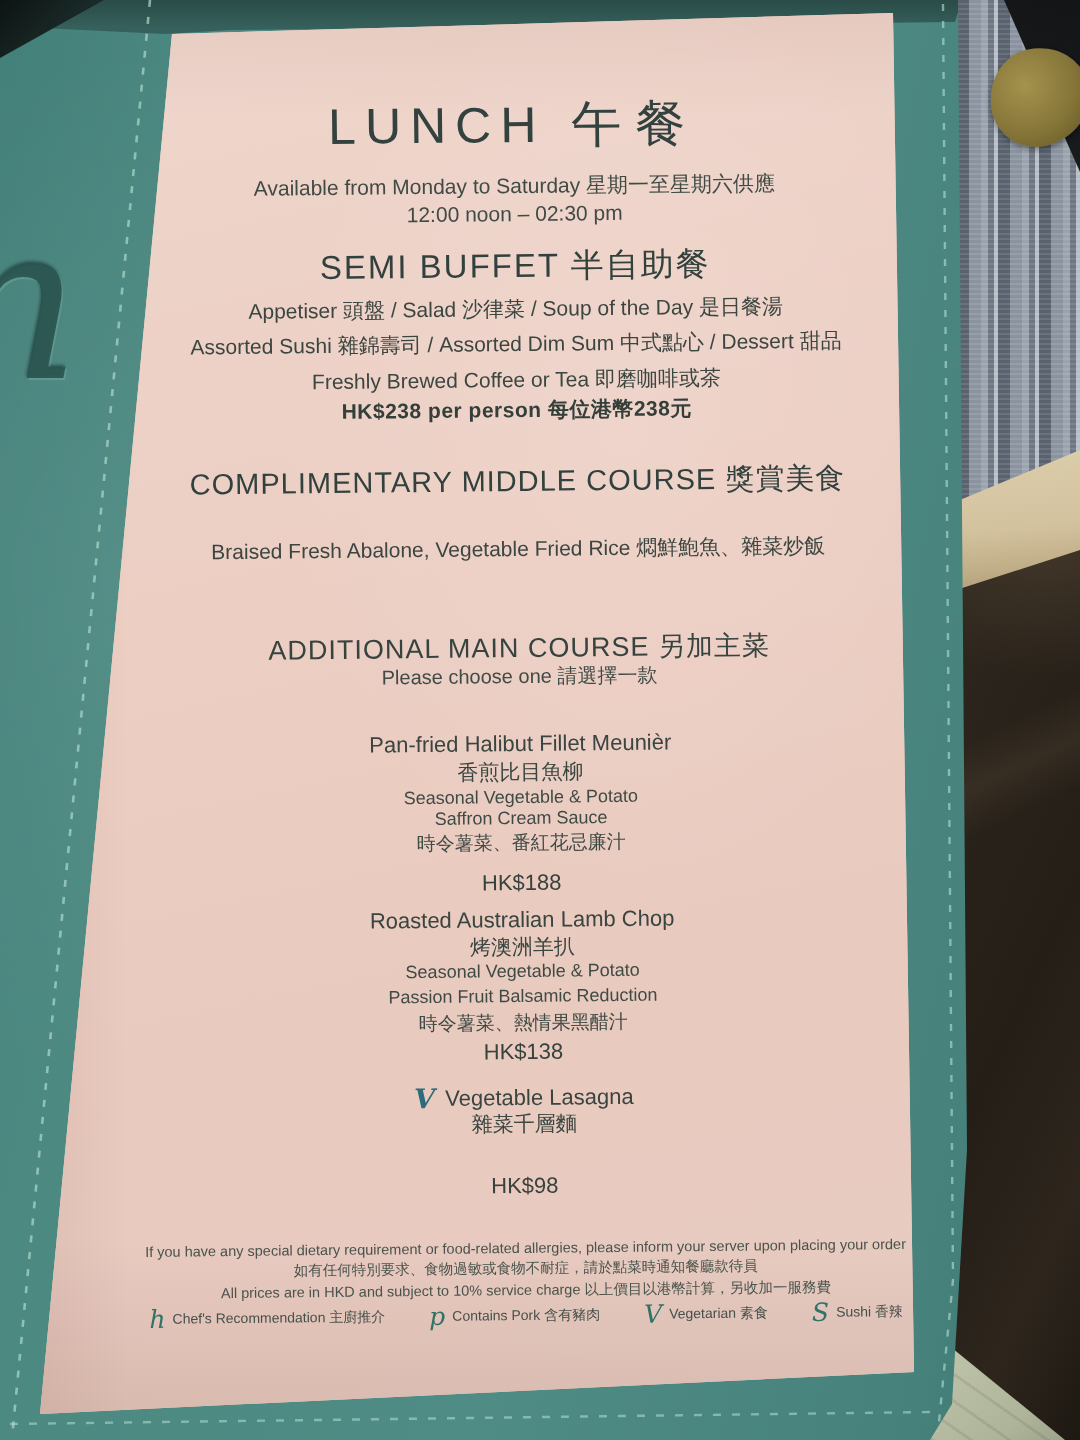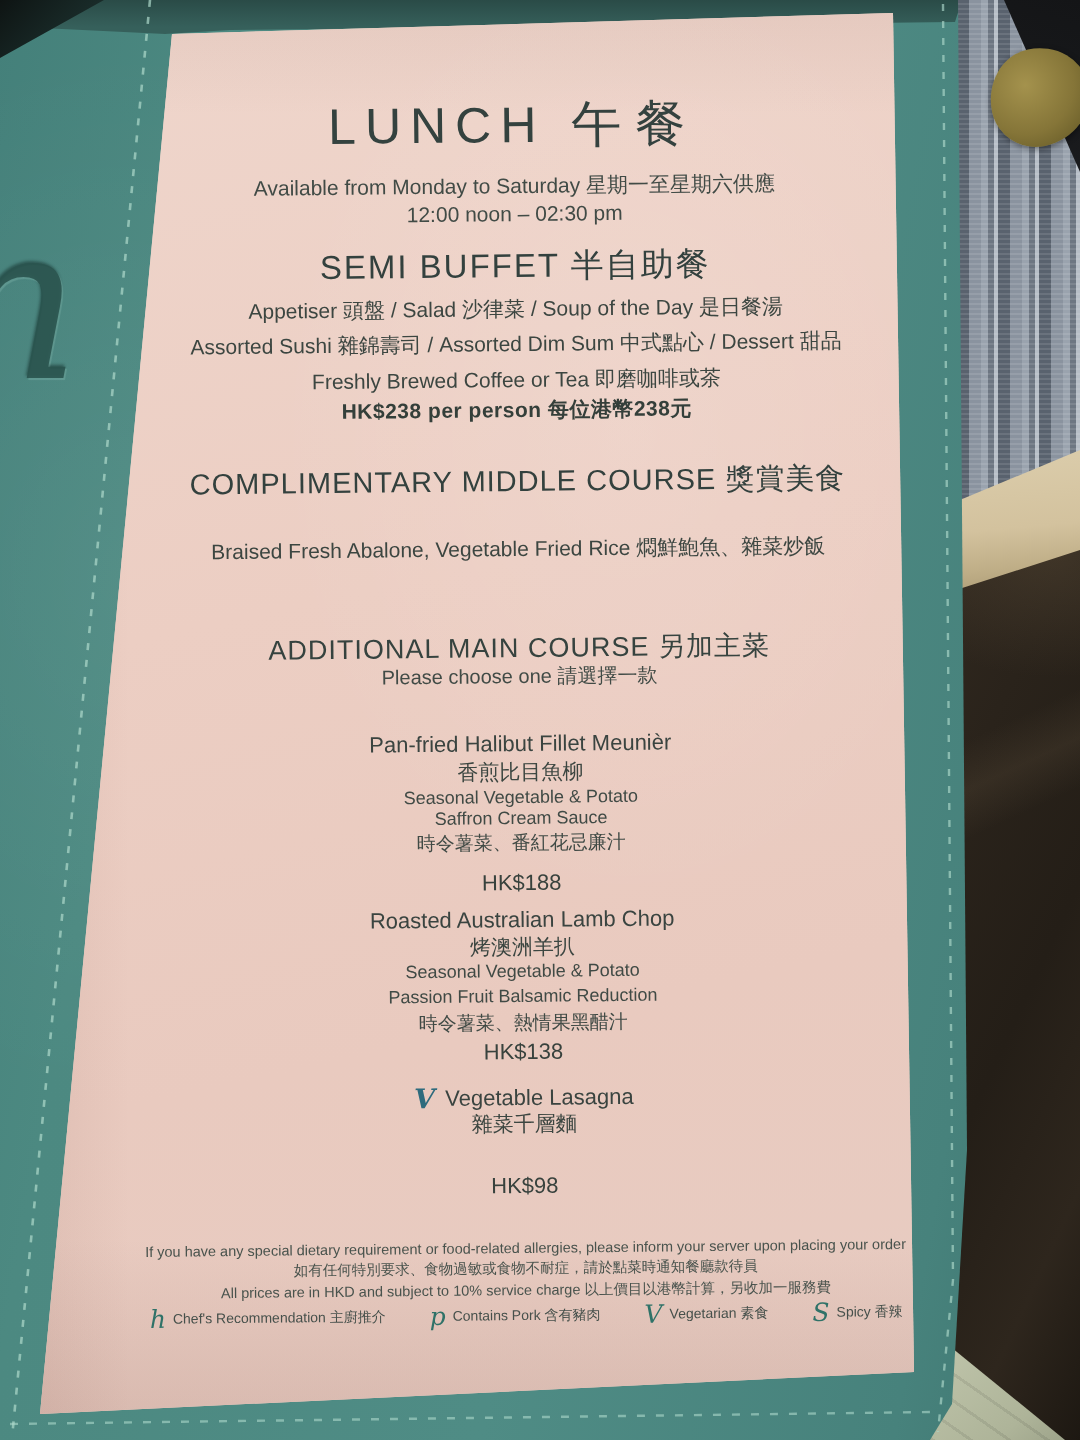"Spicy 香辣" span { text: Spicy -> Sushi }
